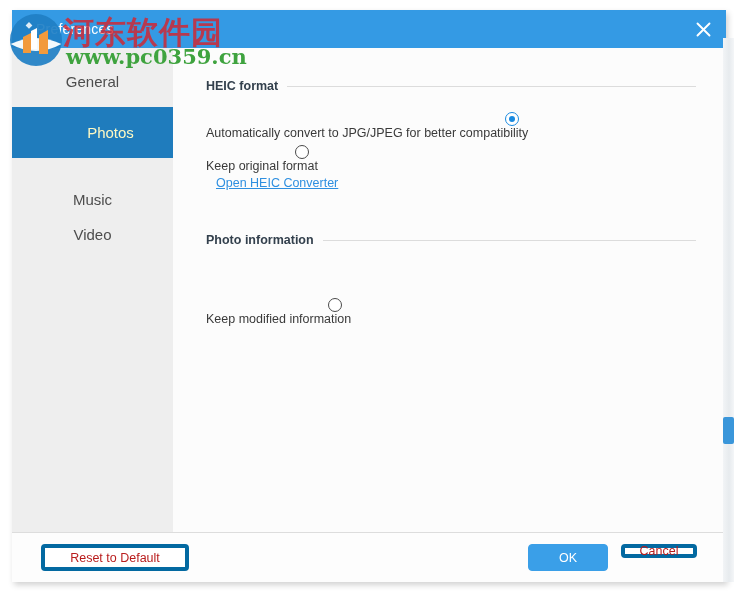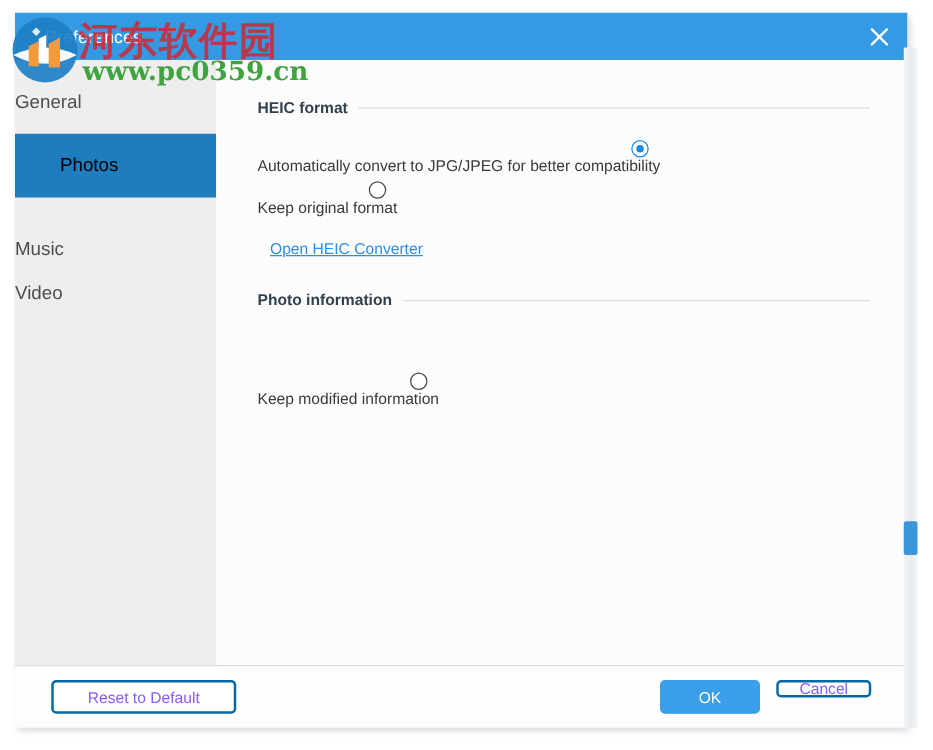"General" .side-item { justify-content: flex-start -> center }
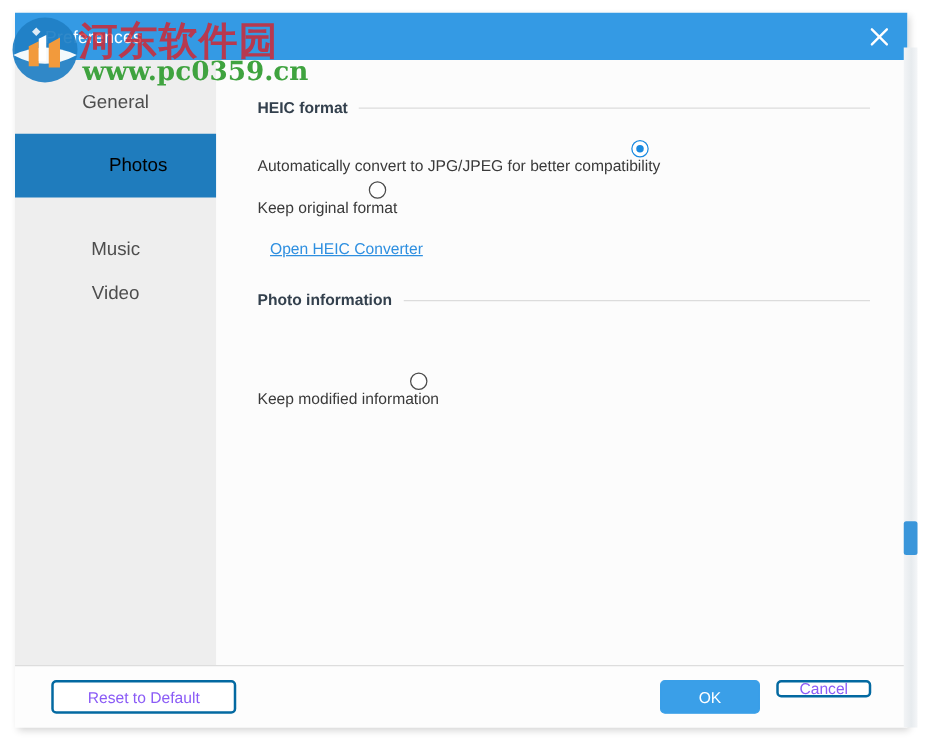"Photos" .side-item.selected { color: #000000 -> #fef9c3 }
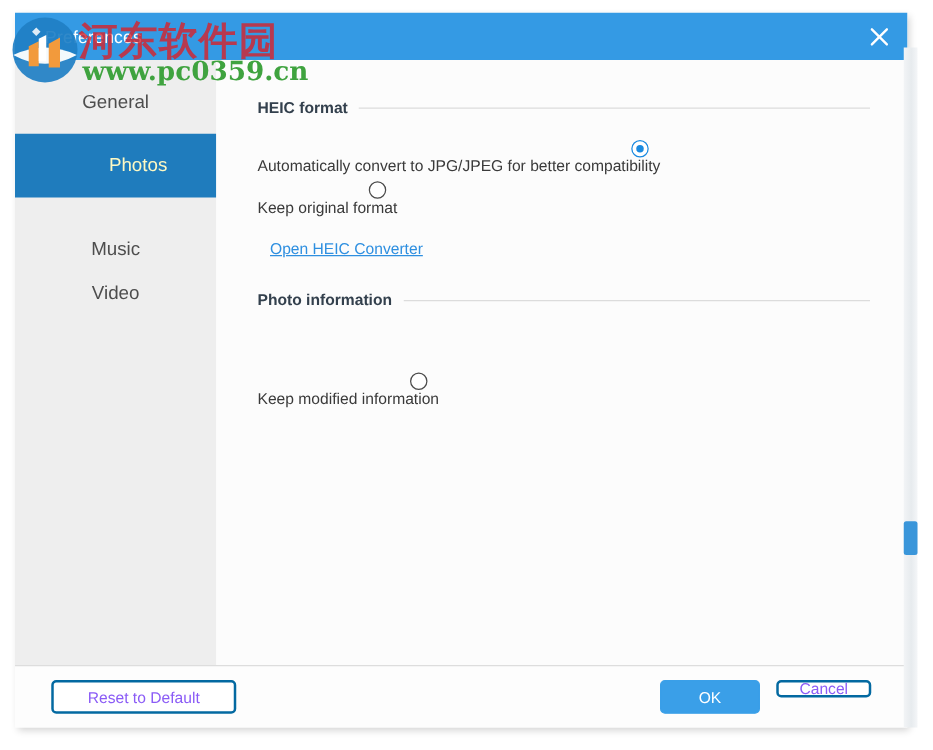"Open HEIC Converter" .link-row { margin-top: 16px -> none }
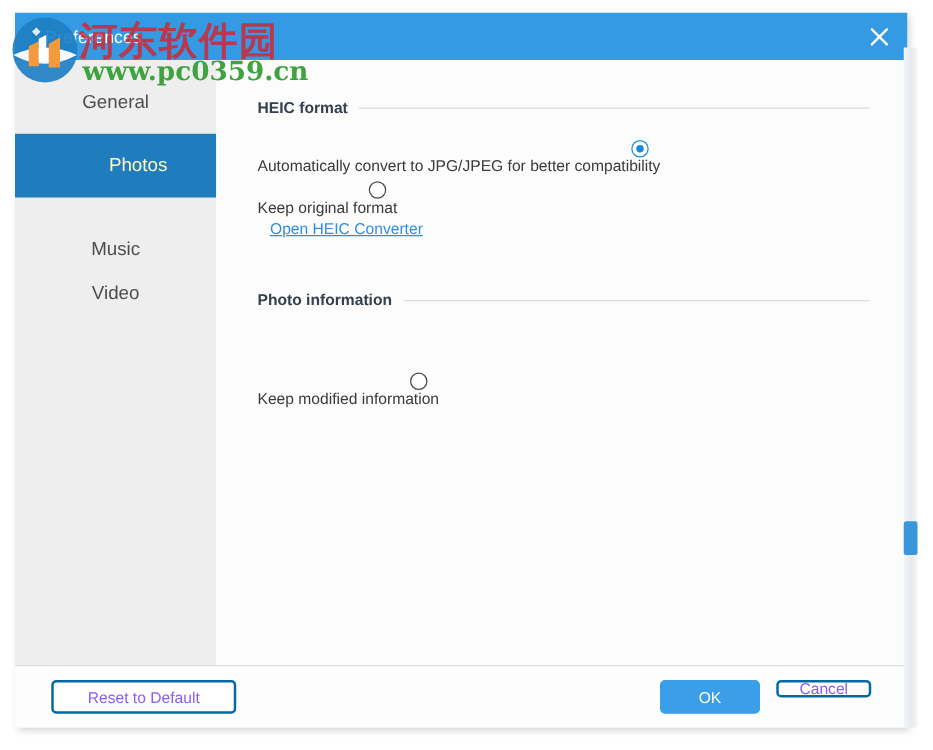"Reset to Default" .btn-outline { border: 2px solid #0369a1 -> 4px solid #0369a1; color: #8b5cf6 -> #b91c1c }
